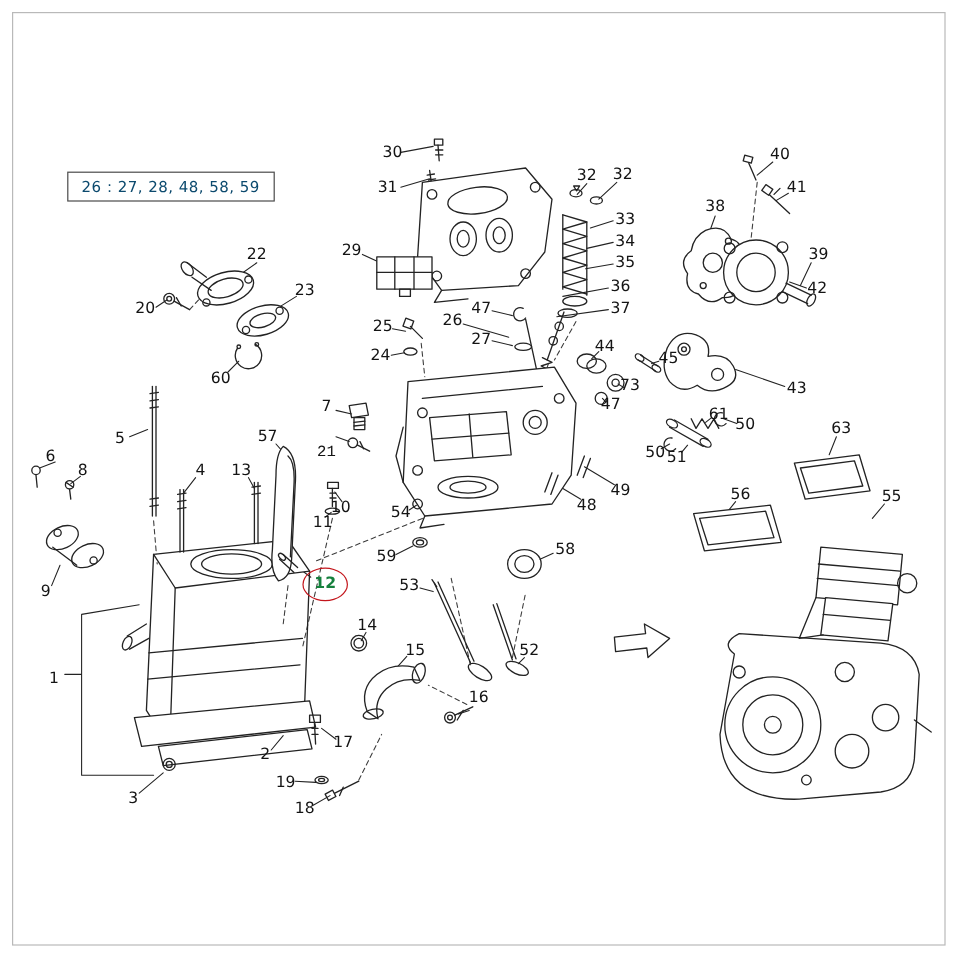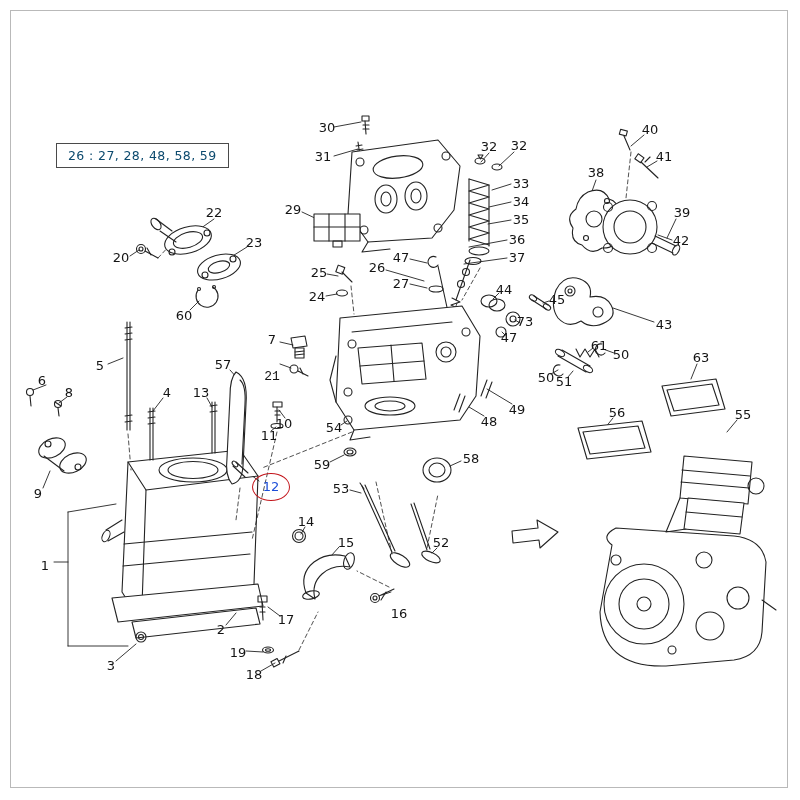"12" .part-label.red { color: #1d4ed8 -> #15803d; font-weight: normal -> bold }
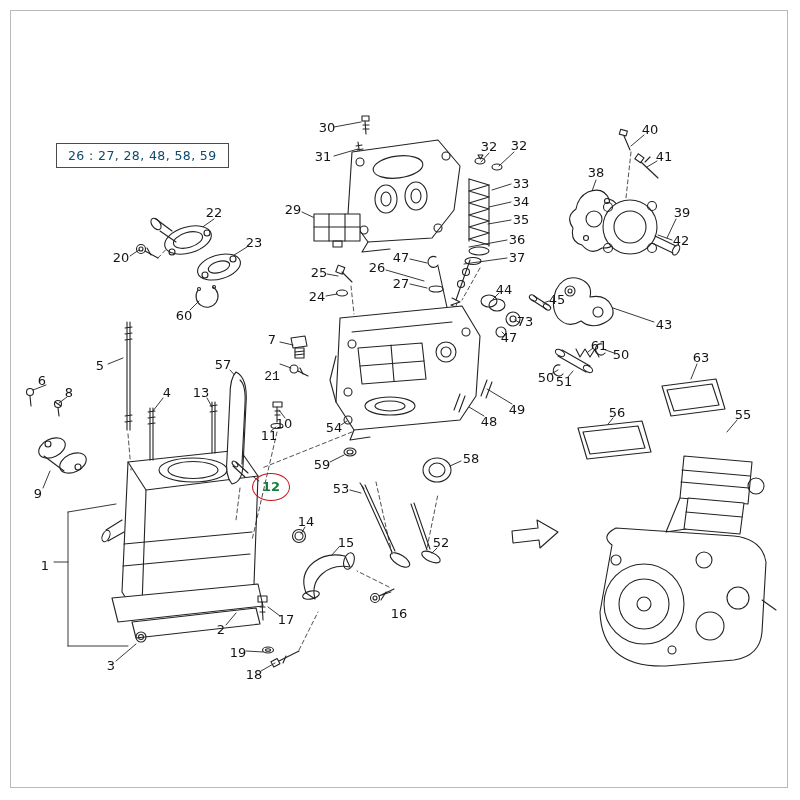"16" span.part-label { top: 614px -> 582px }
